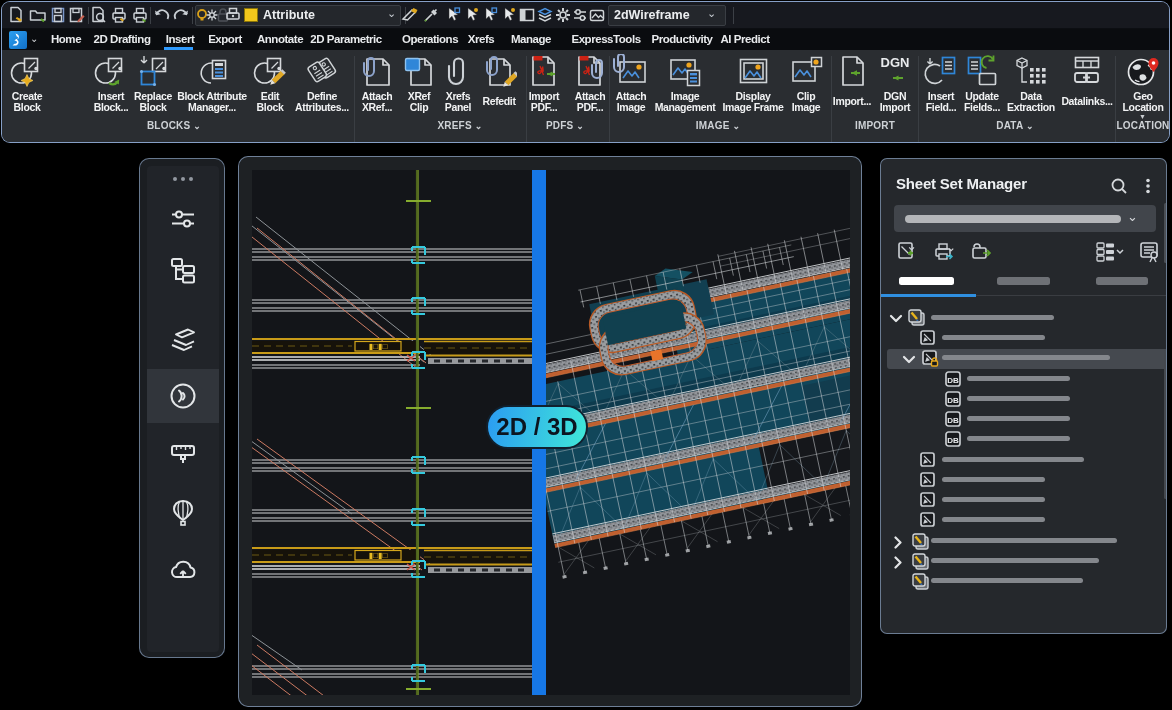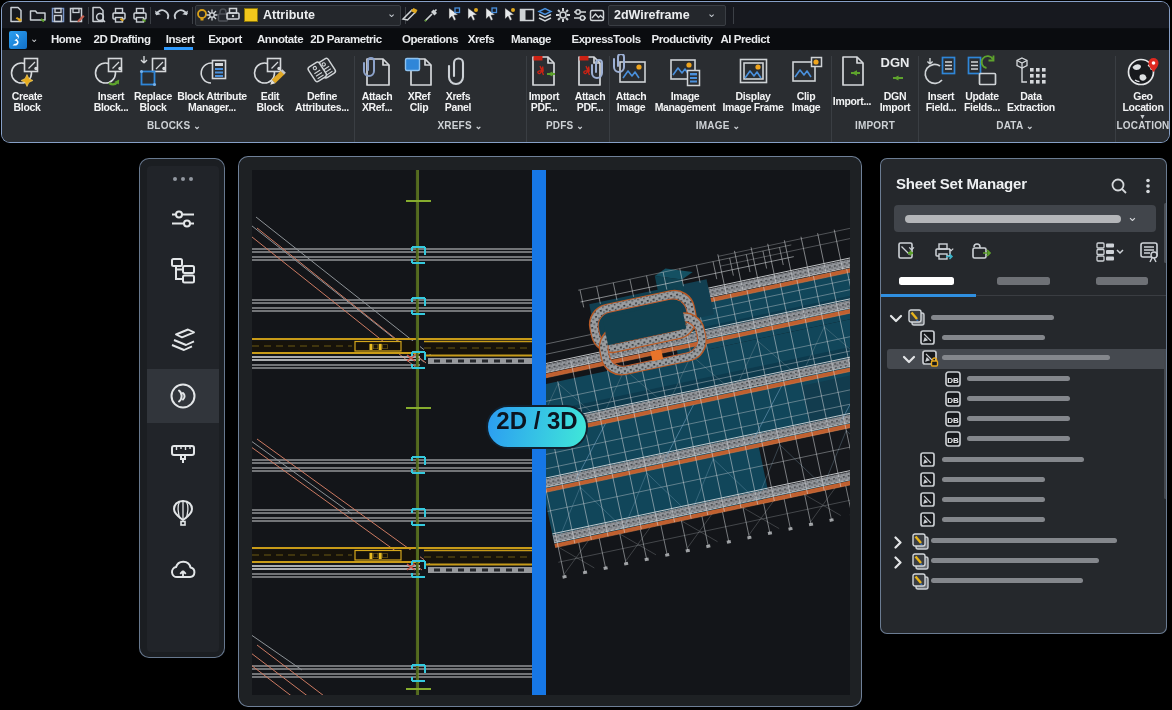"Refedit" div.rbtn { html: none -> <div> <svg> <path></path> <path></path> <path></path> <g> <g> <rect></rect> <path></path> <rect></rect> </g> </g> </svg> <div>Refedit</div> </div> }
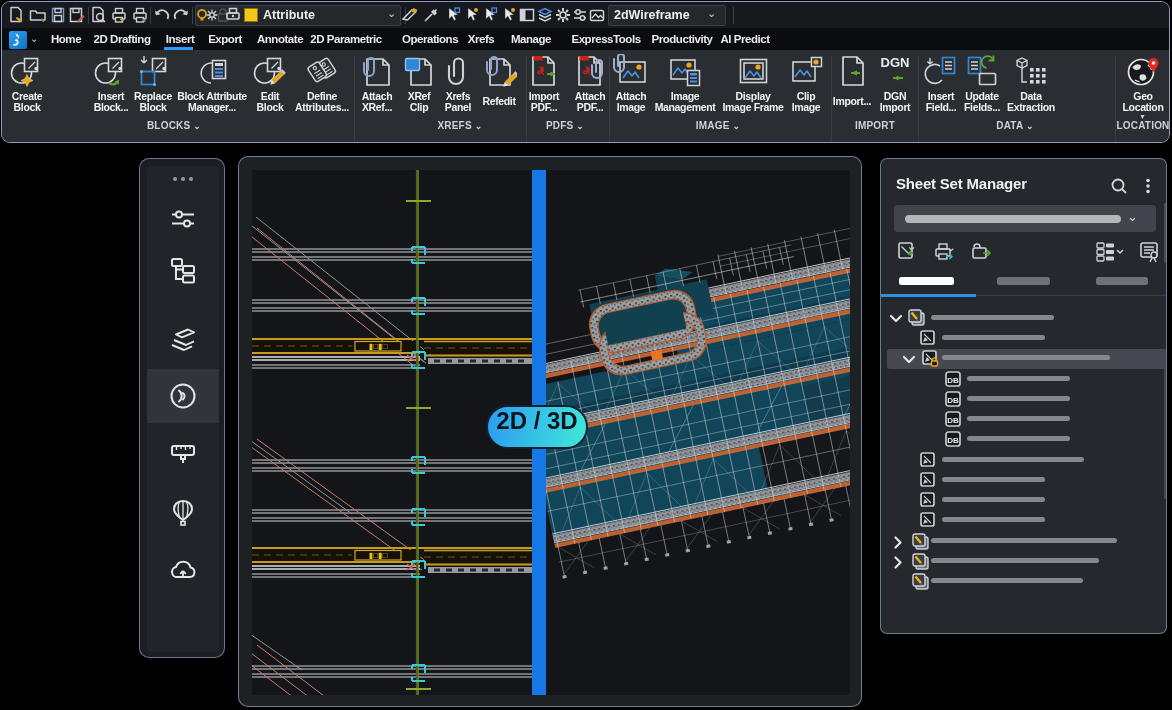"Datalinks..." div.rbtn { html: none -> <div> <svg> <rect></rect> <path></path> <rect></rect> <rect></rect> <path></path> </svg> <div>Datalinks...</div> </div> }
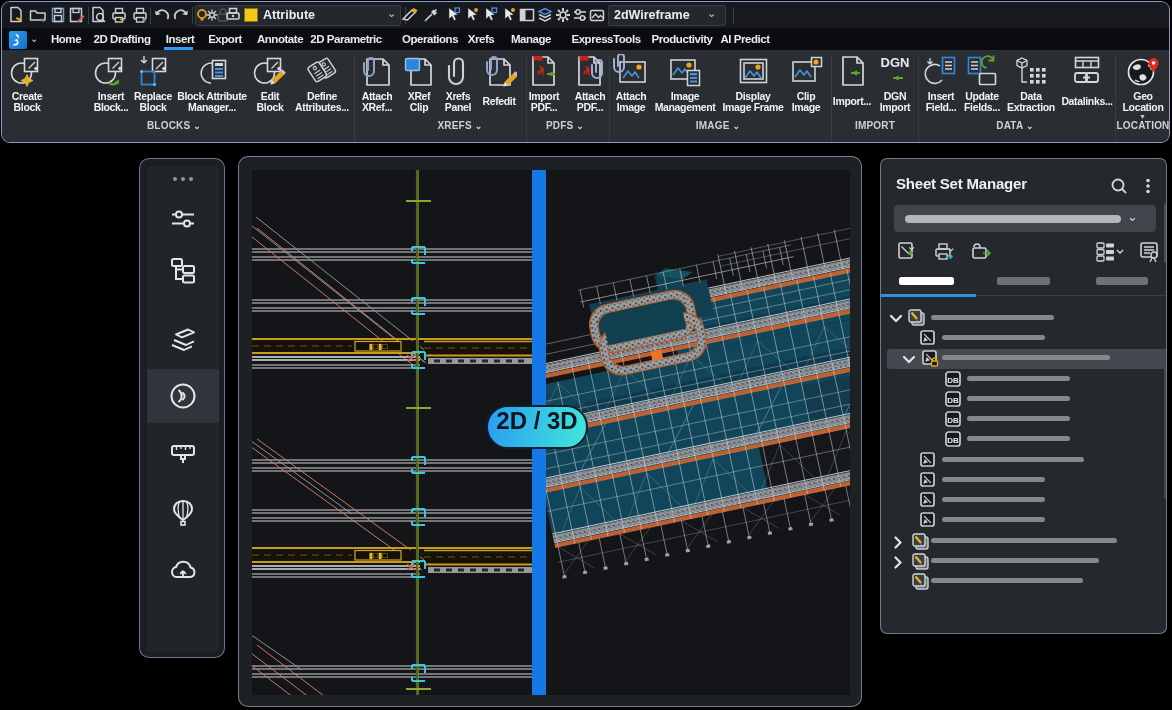"2D / 3D" div.abs { align-items: flex-start -> center }
